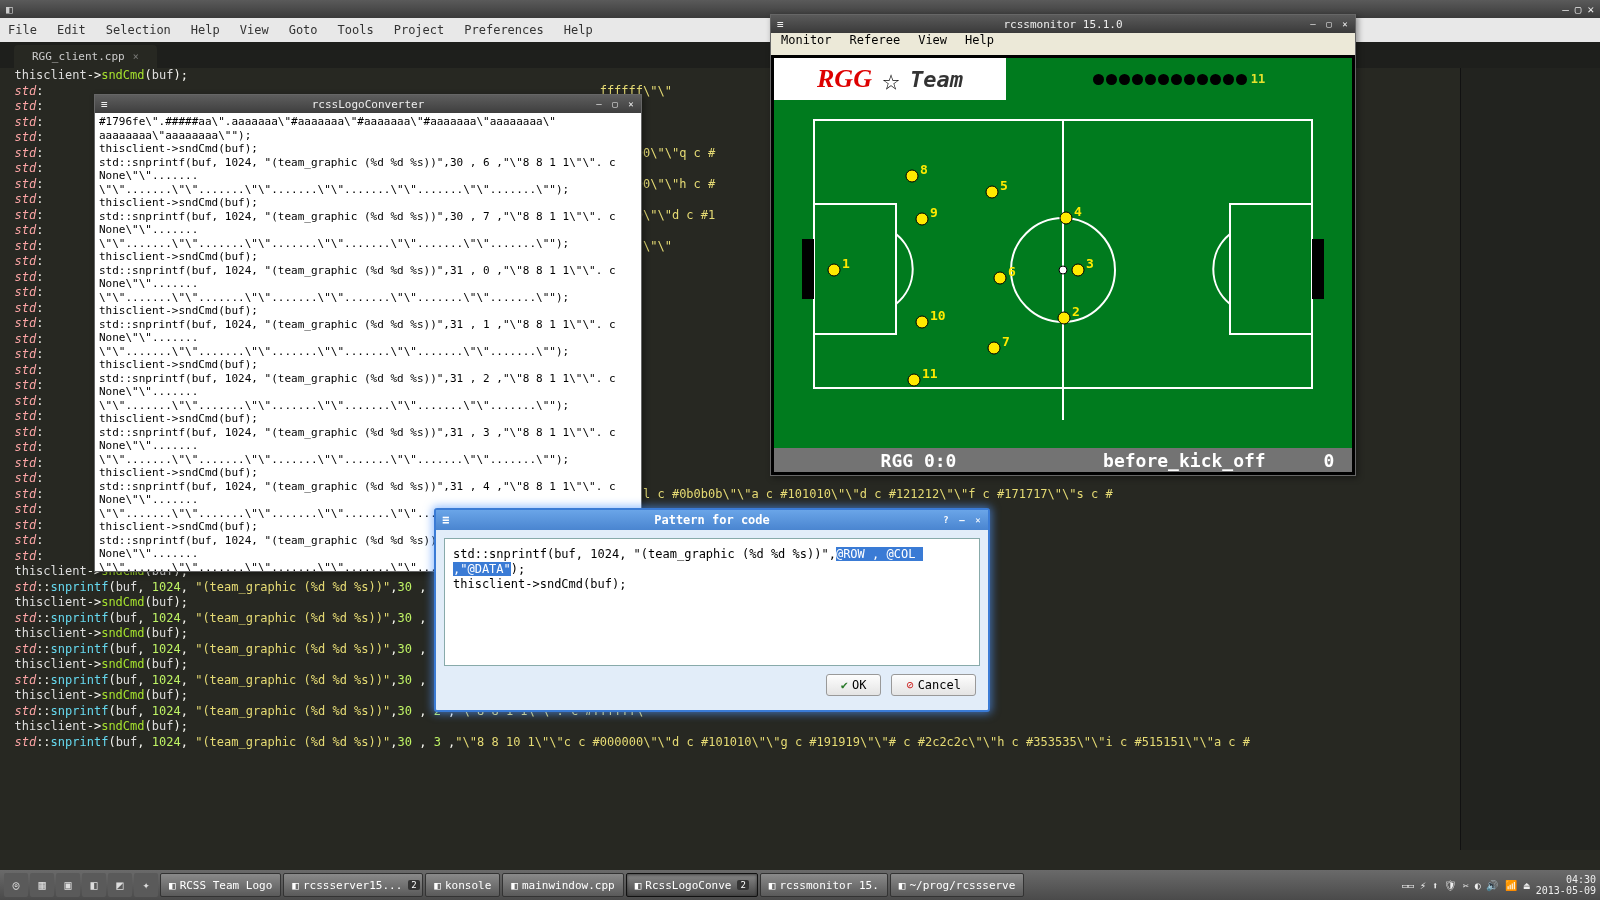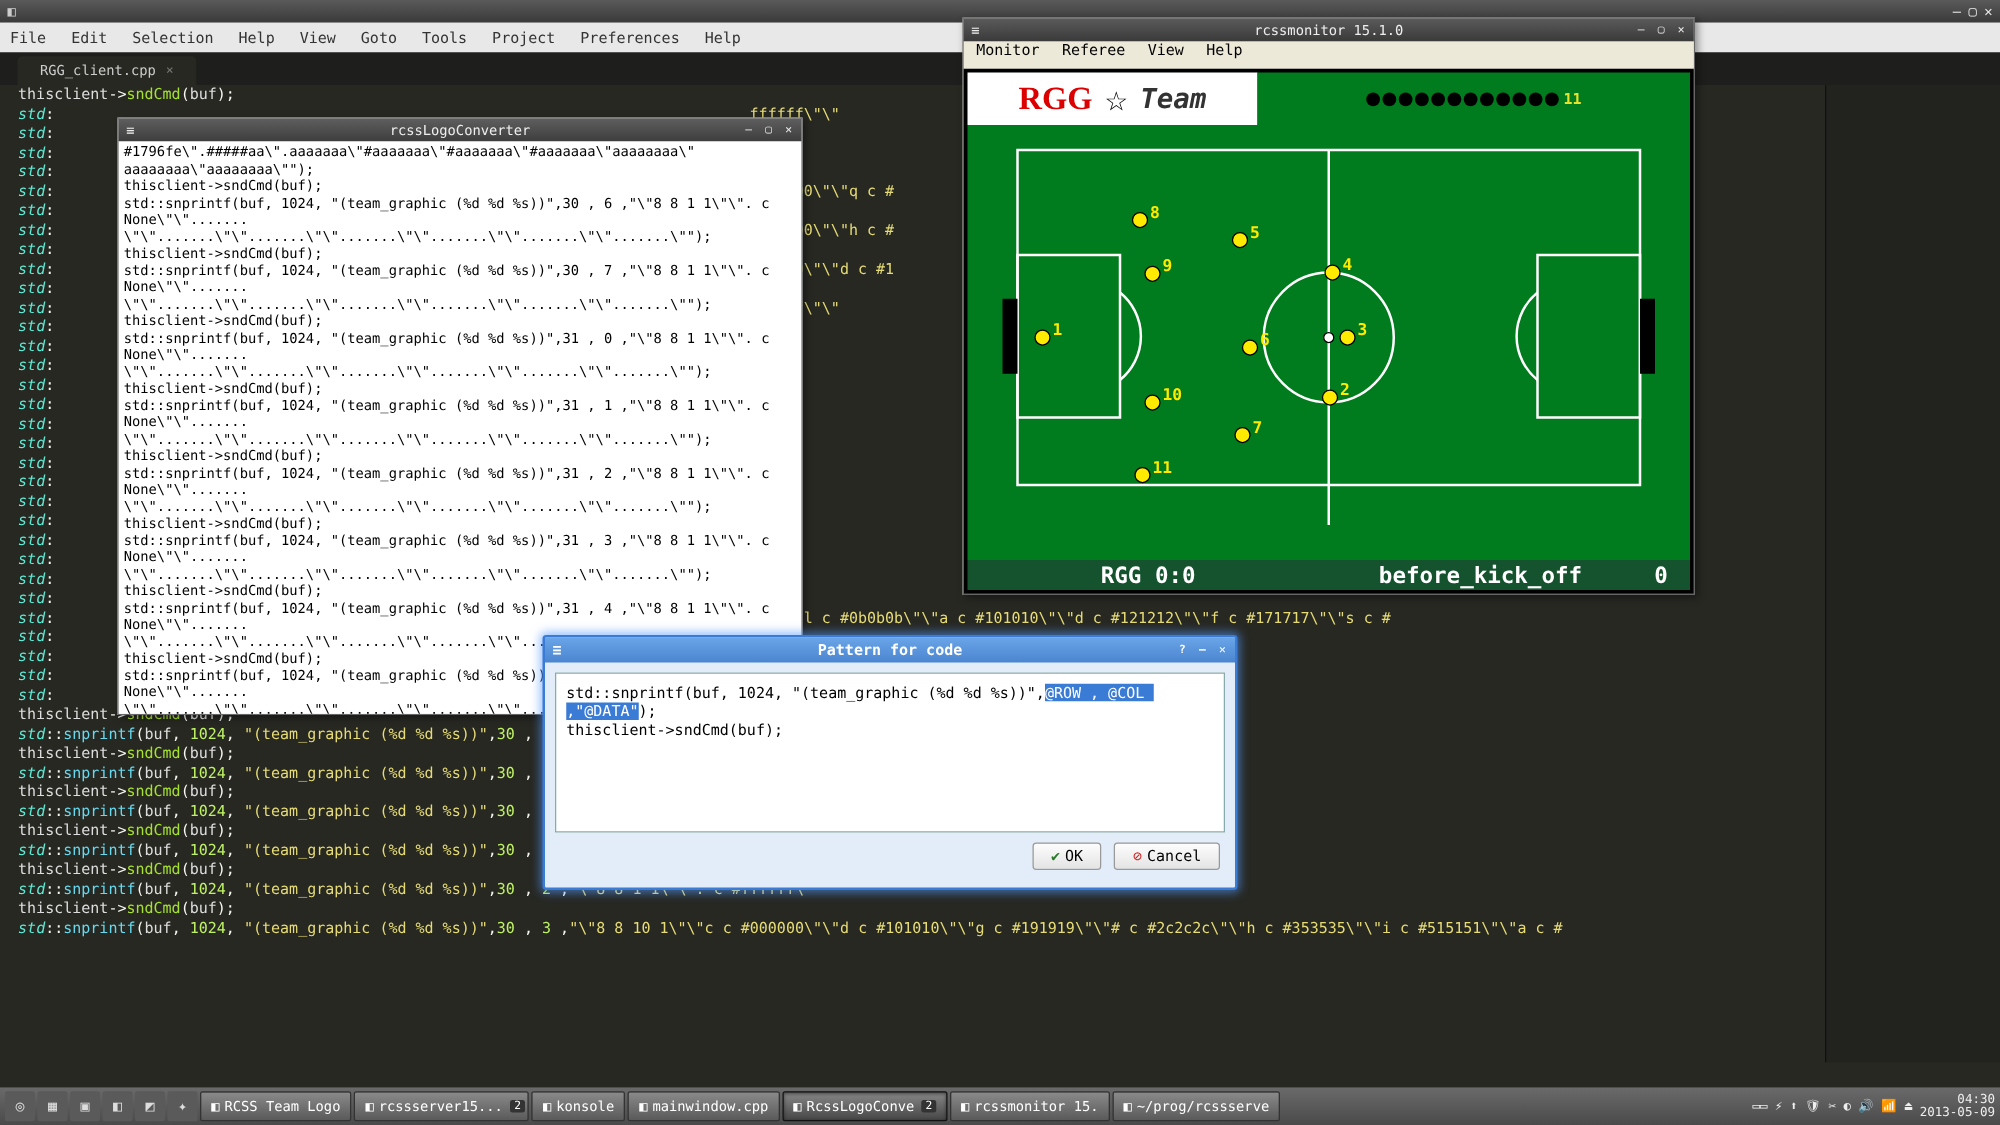"std" .kw { color: #5eead4 -> #fca5a5 }
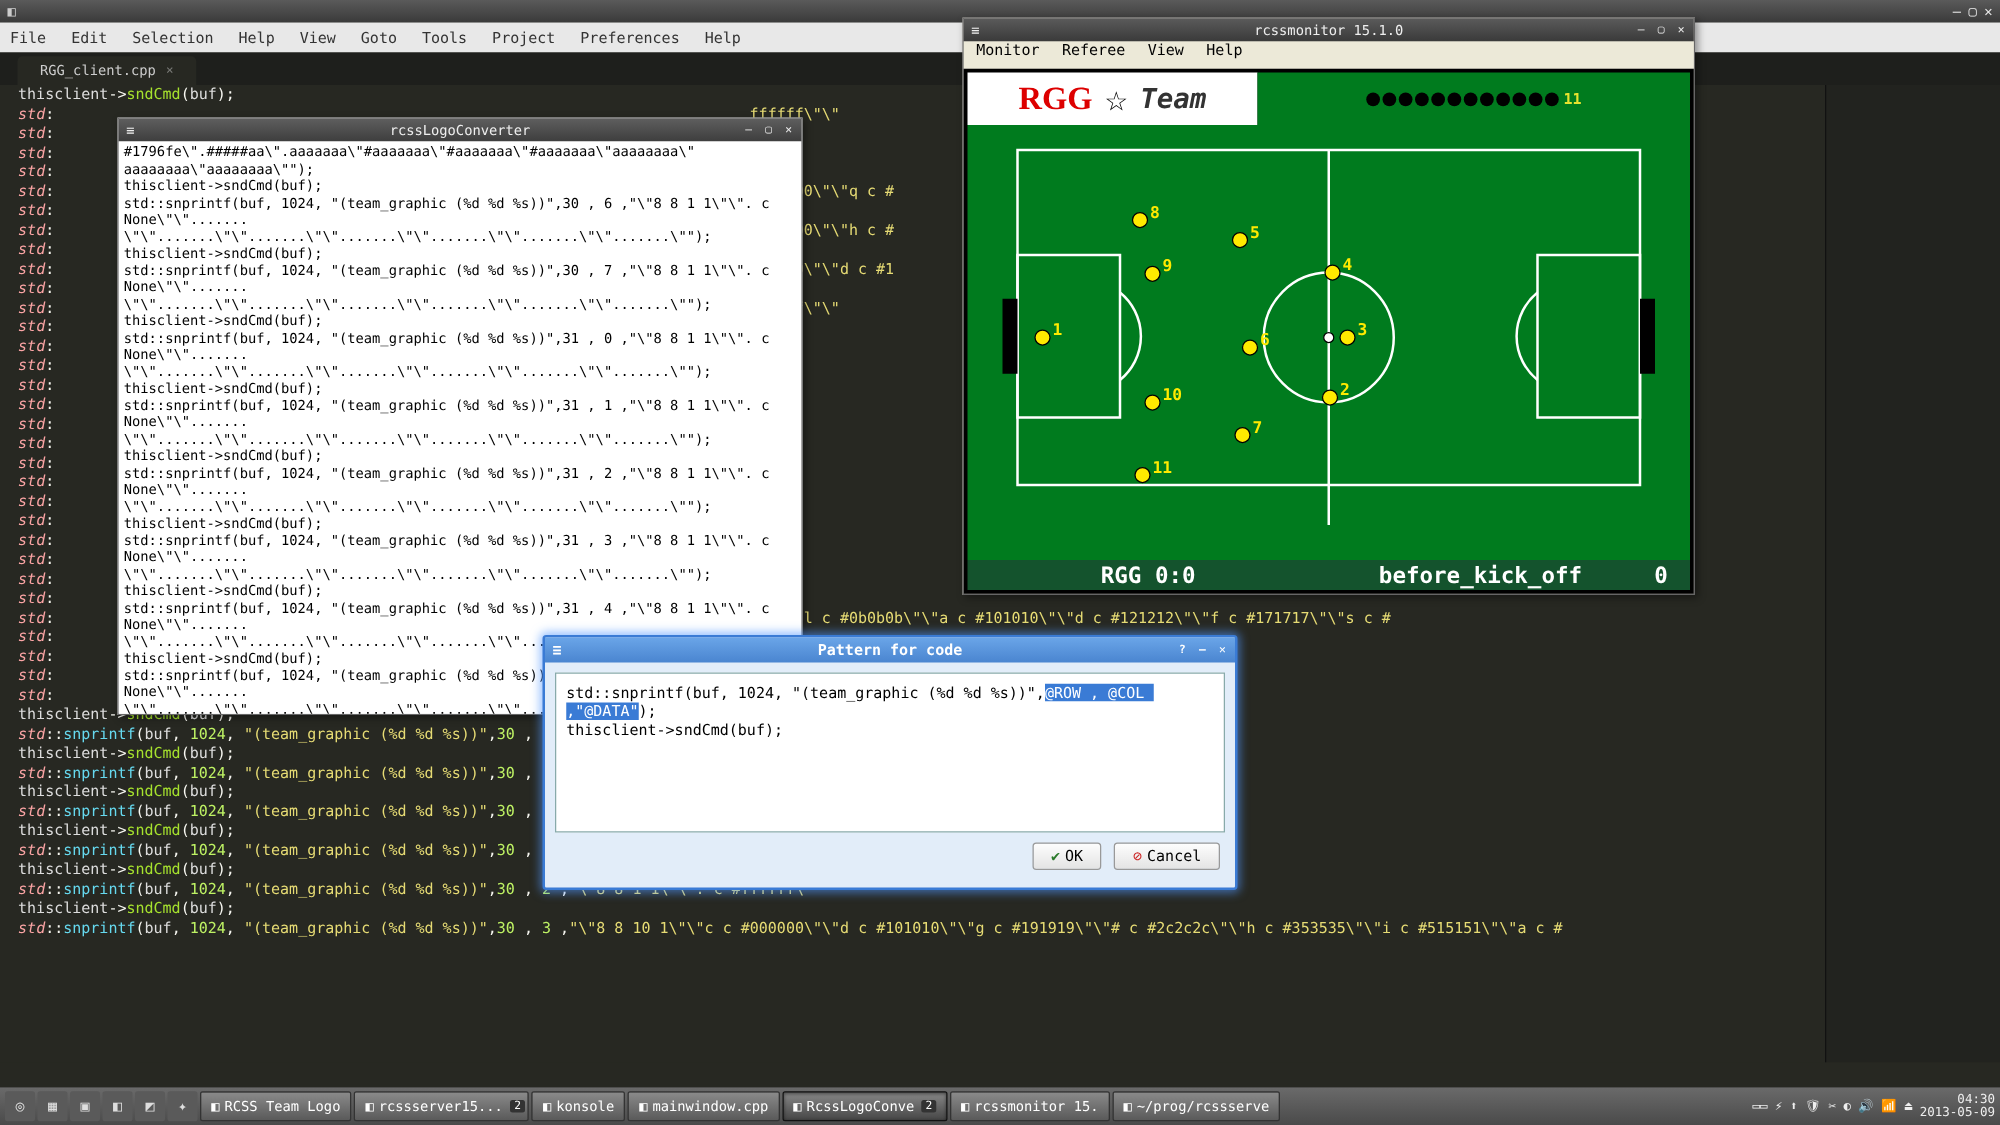"RGG" .teamlogo .rgg { font-style: none -> italic }
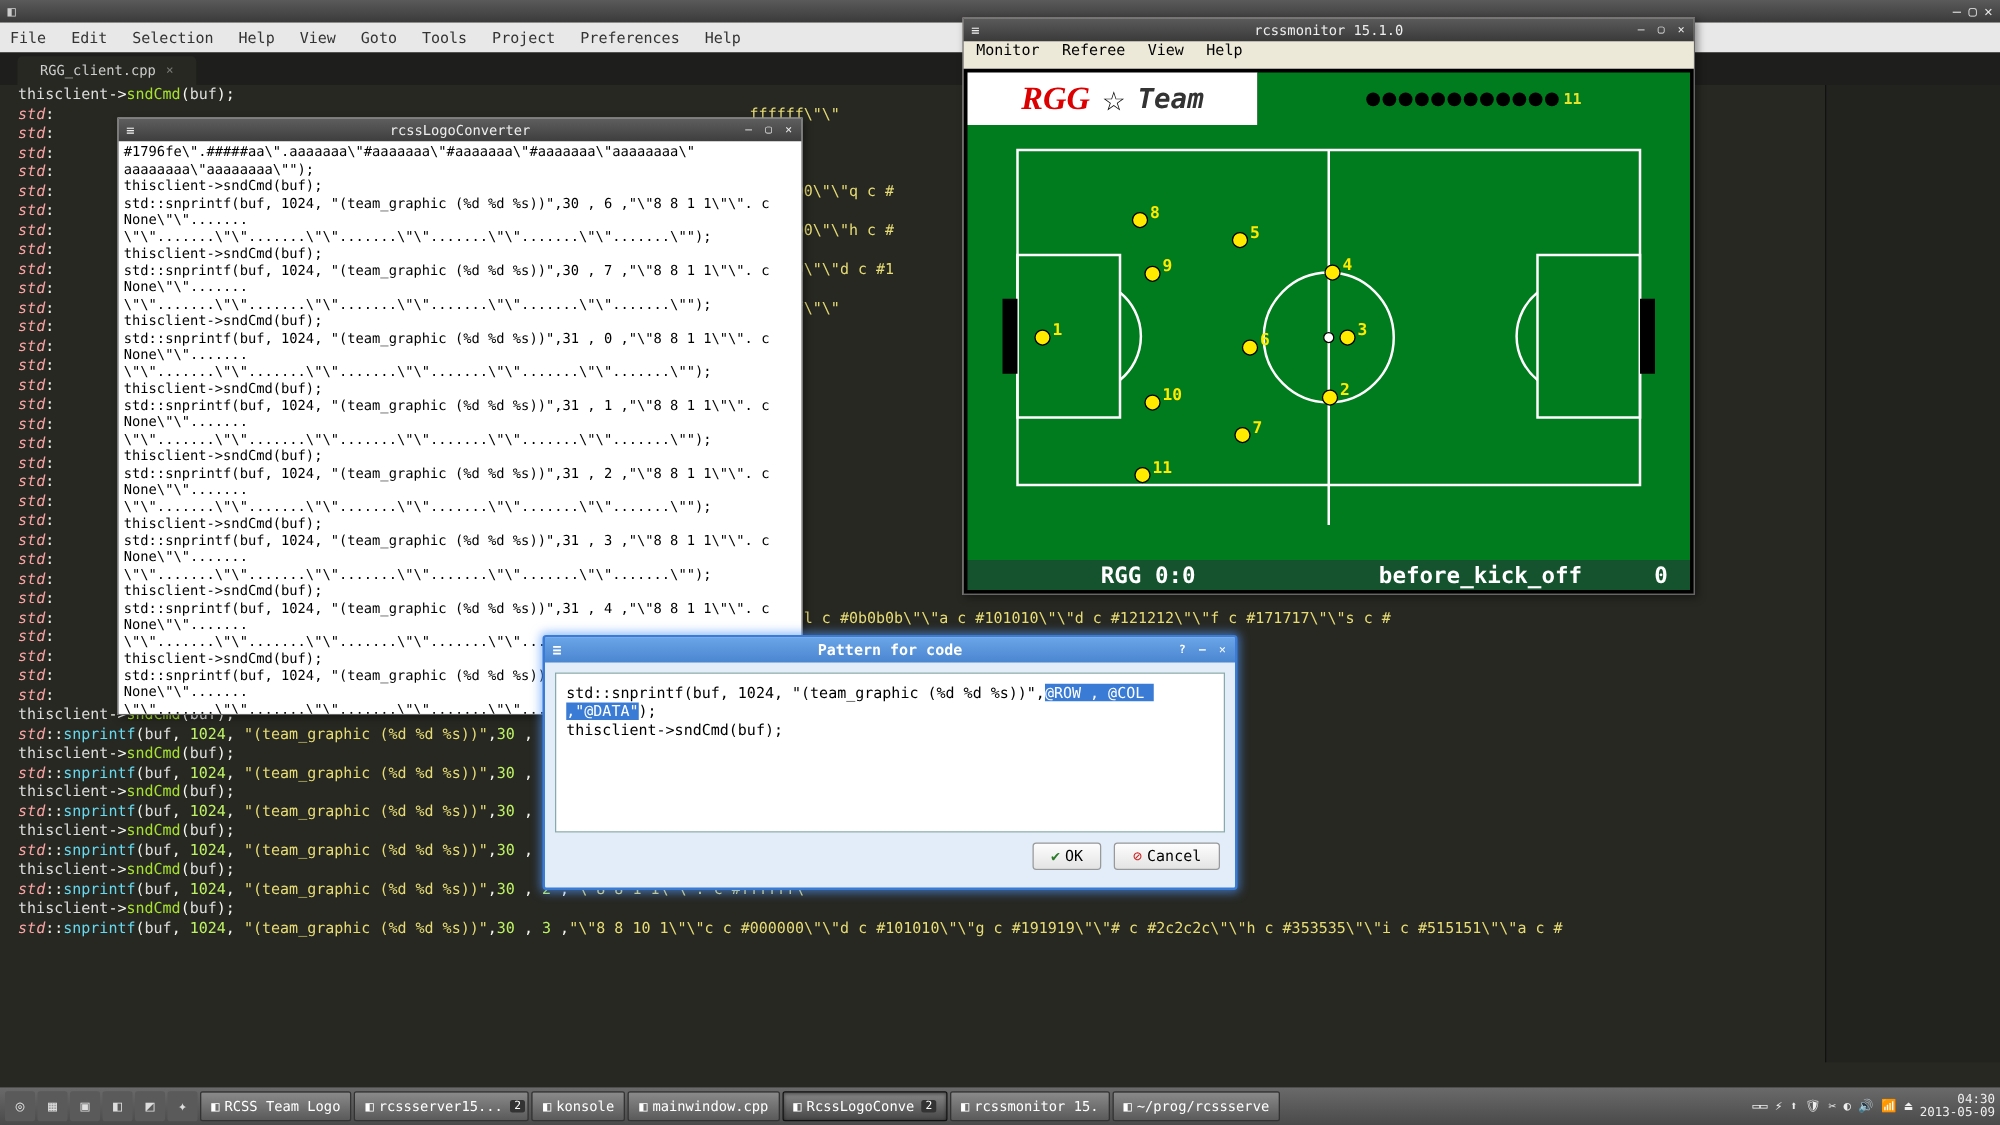"RGG 0:0" .scorebar { background: #14532d -> #737373 }
